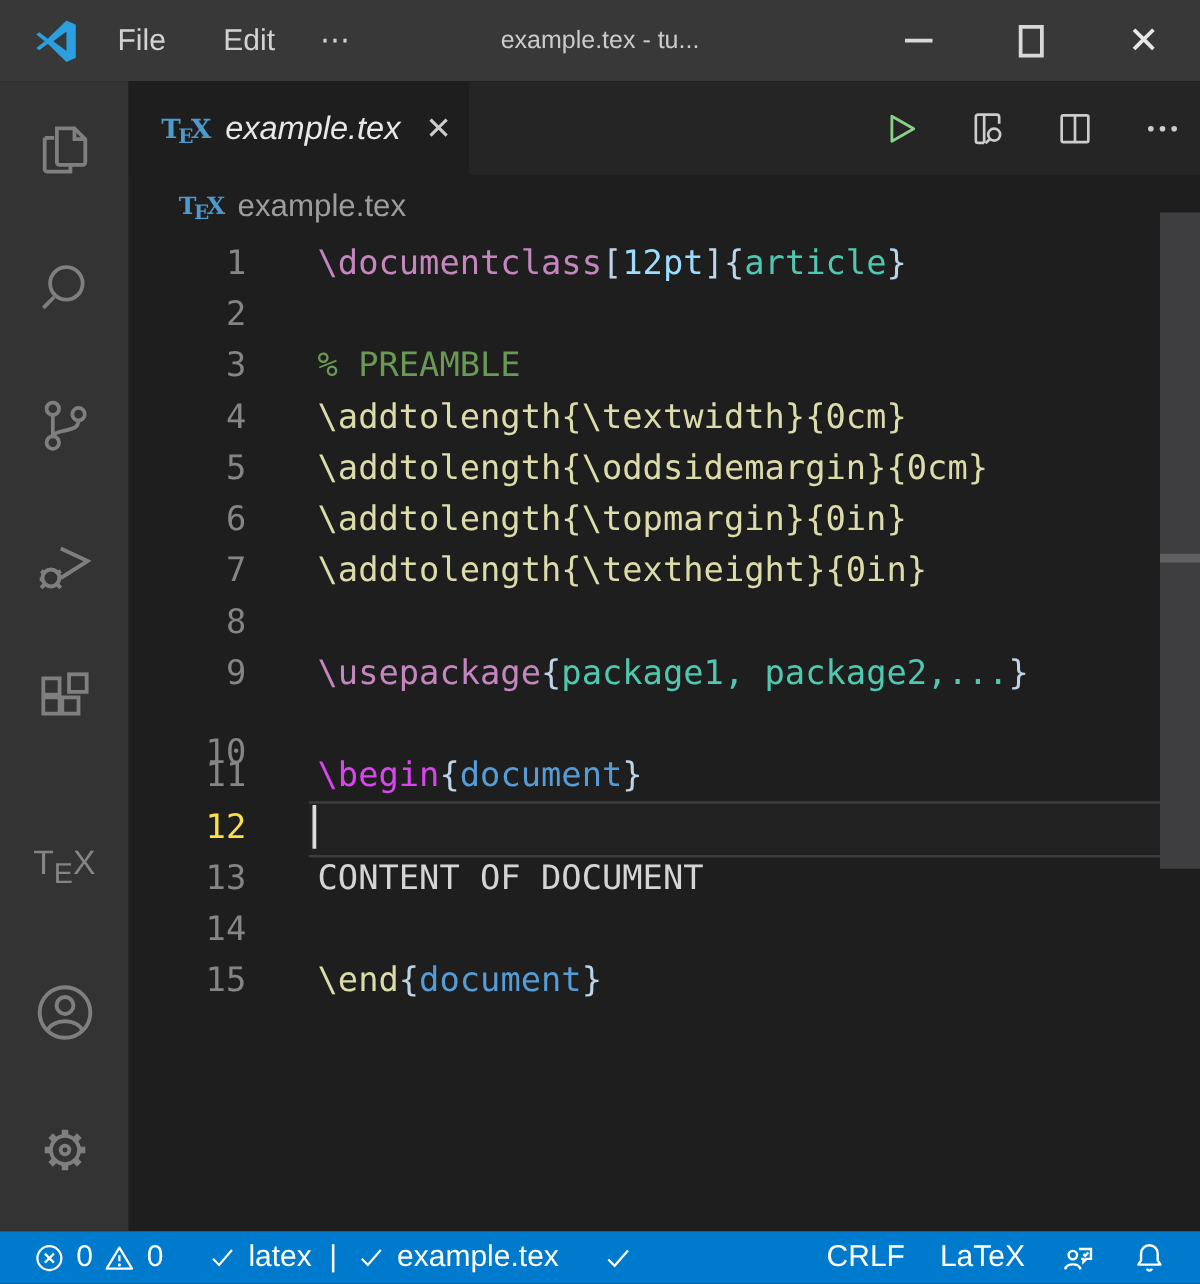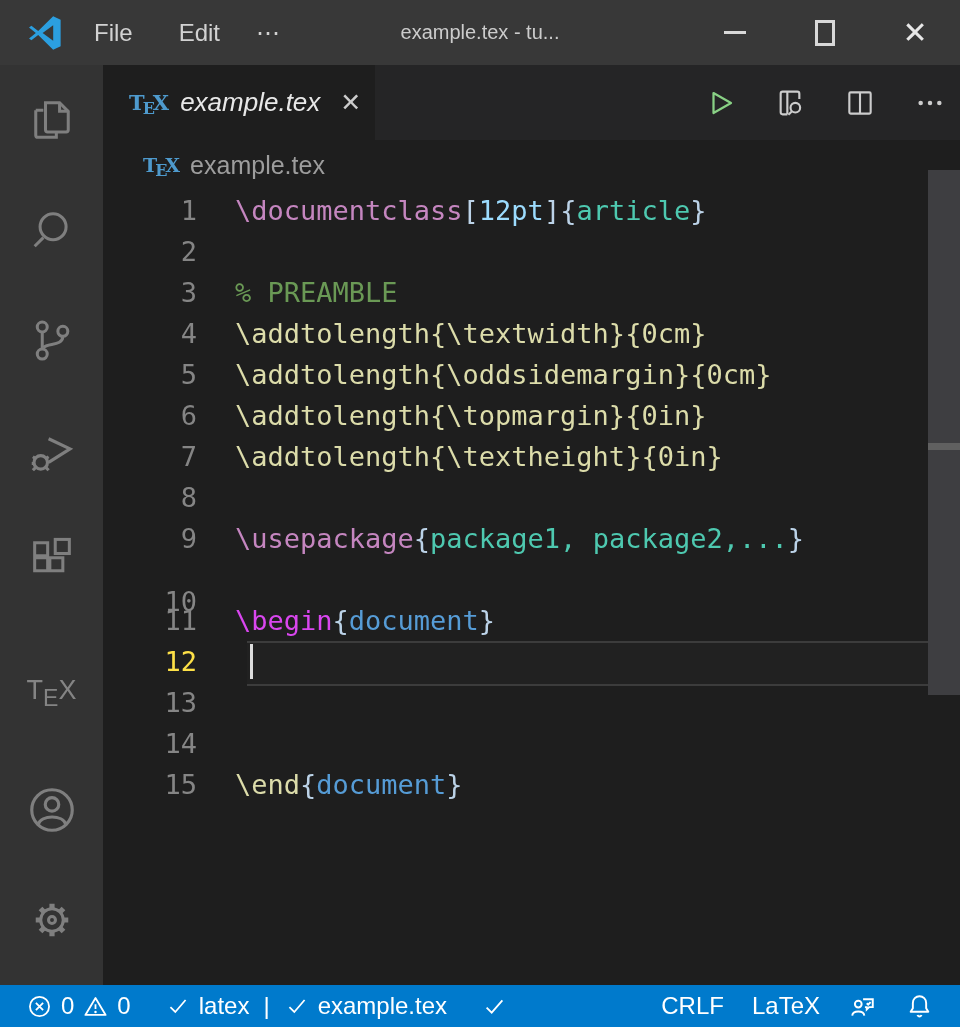"\documentclass[12pt]{article}" .line-content { left: 132px -> 151px }
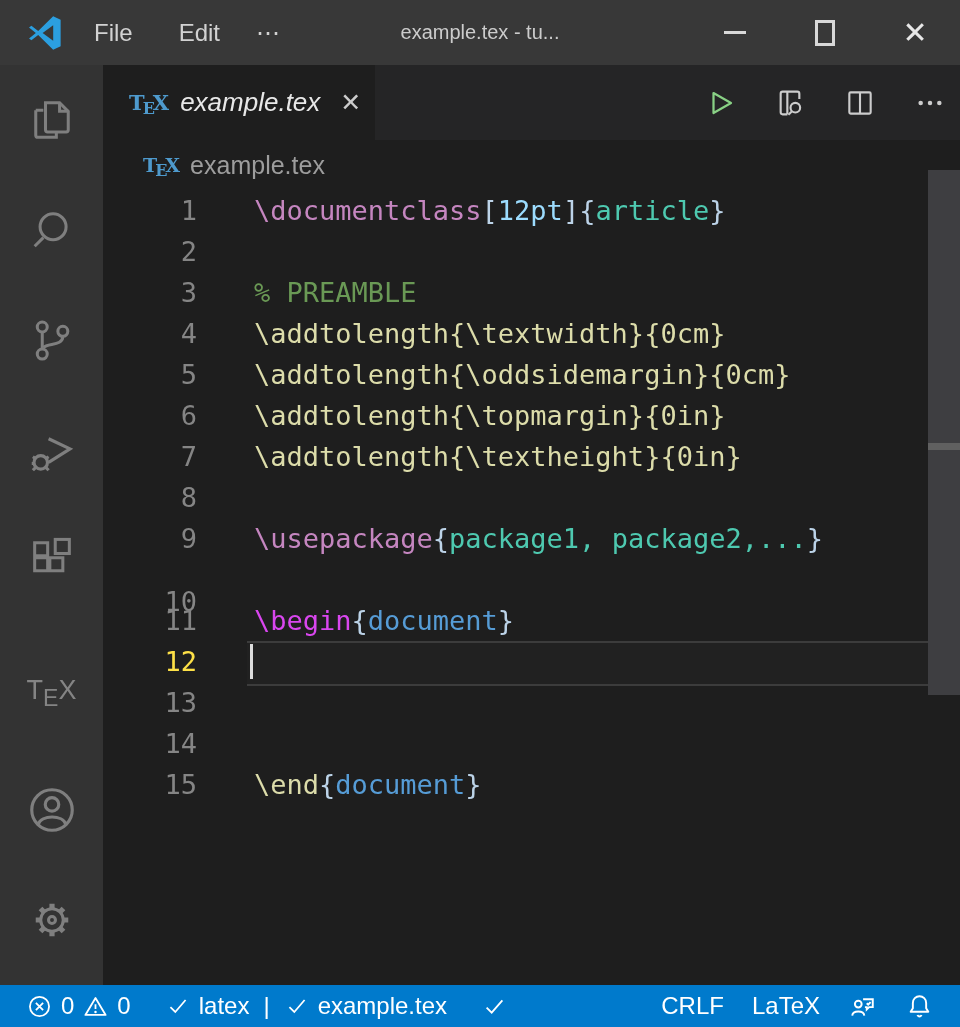"CONTENT OF DOCUMENT" div.line-content { html: none -> <div><span>CONTENT OF DOCUMENT</span></div> }
